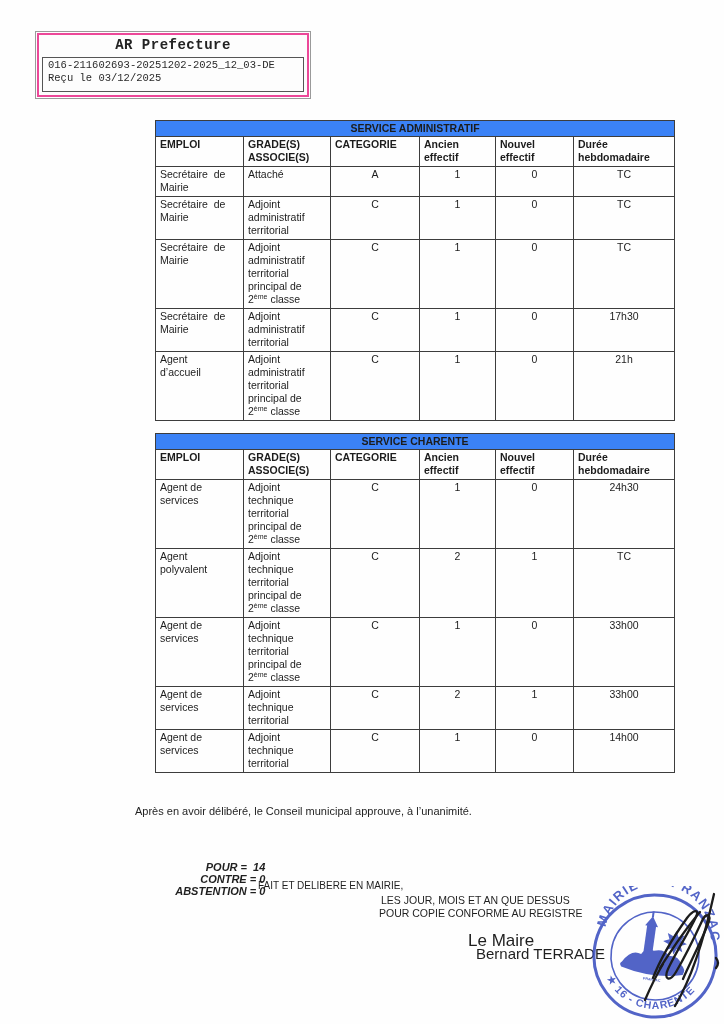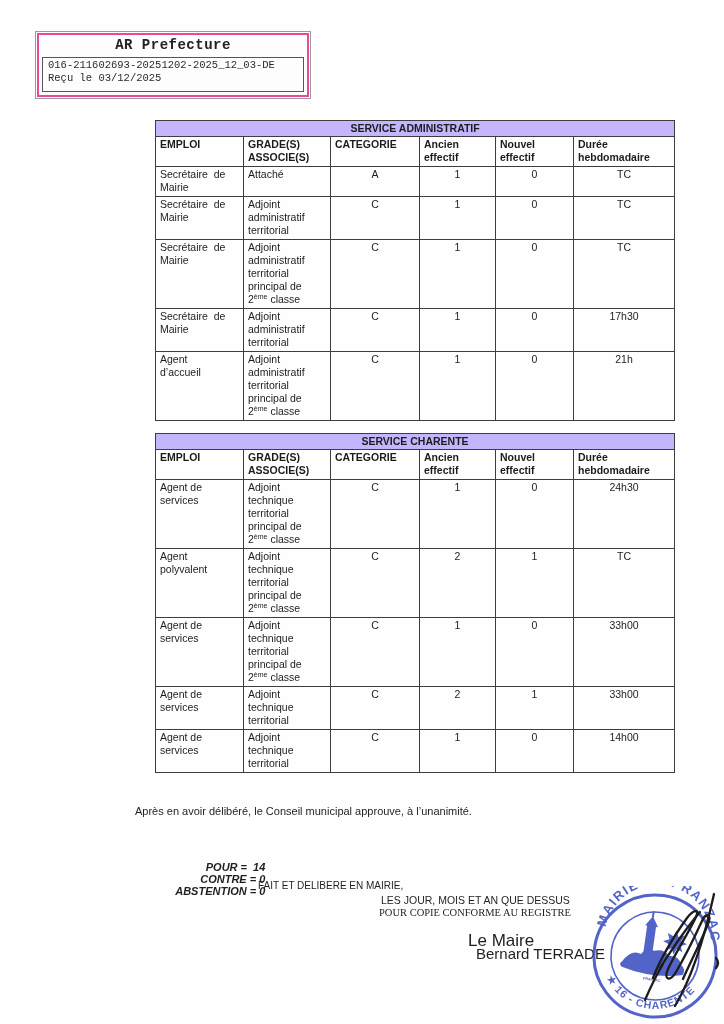"SERVICE ADMINISTRATIF" .doc-table td.title-cell { background: #c4b5fd -> #3b82f6 }
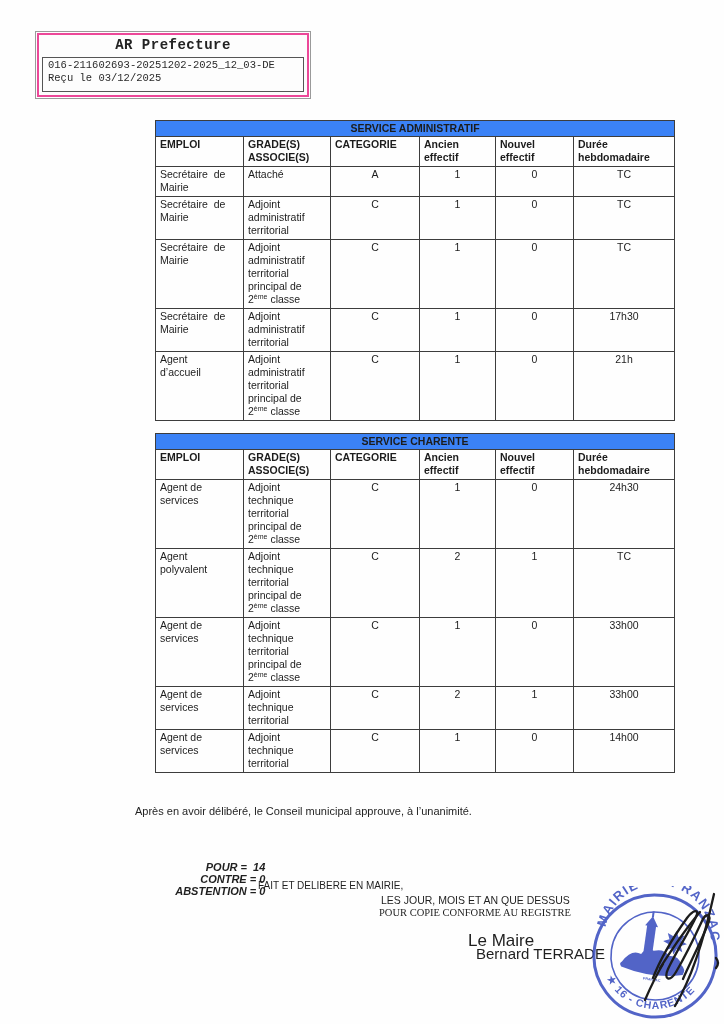"POUR COPIE CONFORME AU REGISTRE" .copie { font-family: Liberation Serif, serif -> none }
